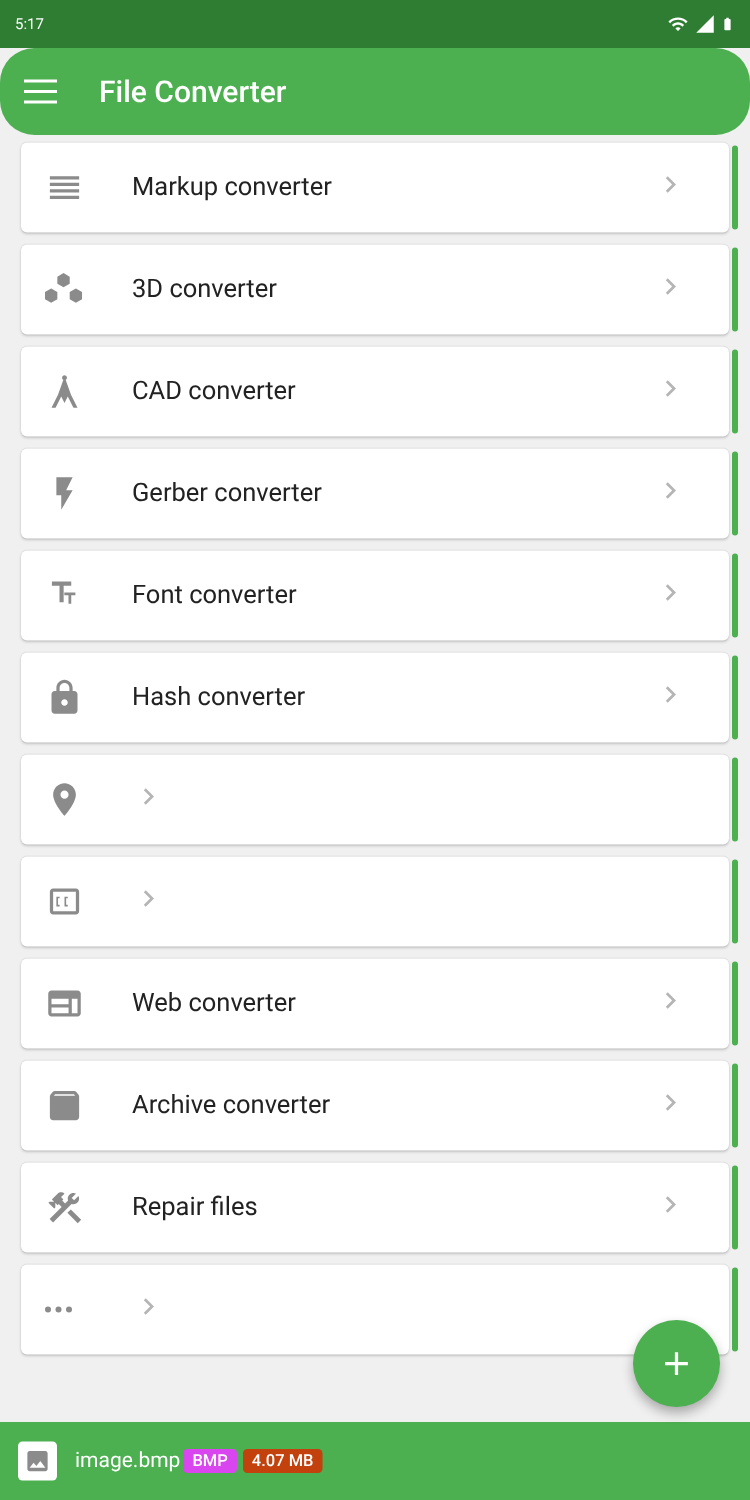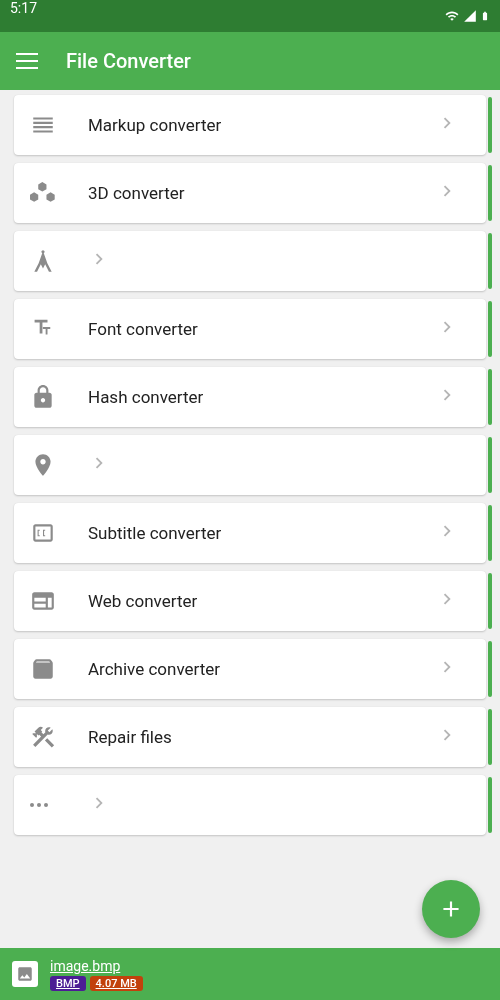"5:17" .status-bar { align-items: none -> center; font-size: 14px -> 10px }
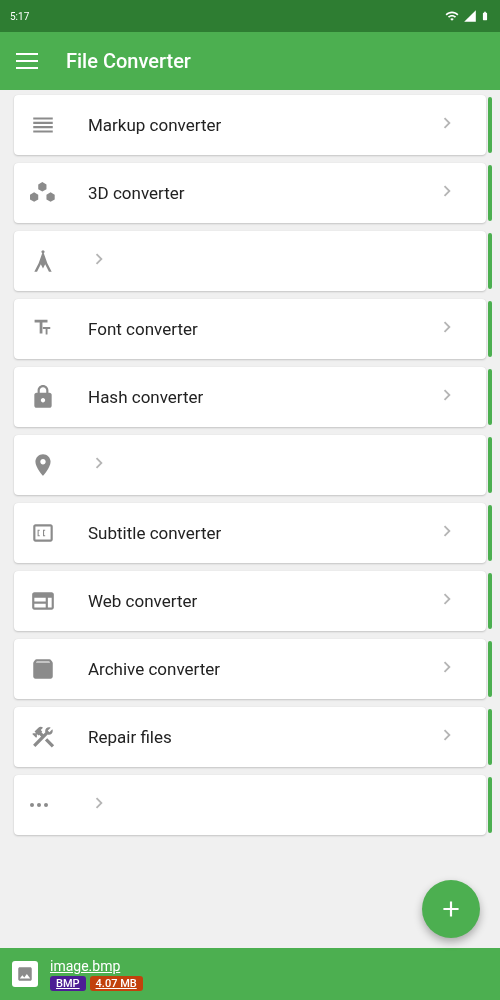"File Converter" .app-bar { border-radius: none -> 23px }
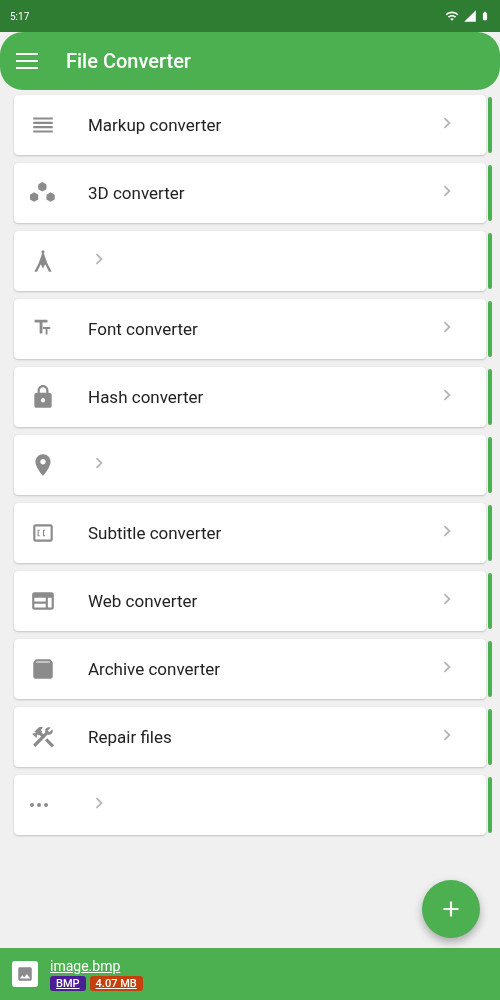"CAD converter" div.label { html: none -> <div>CAD converter</div> }
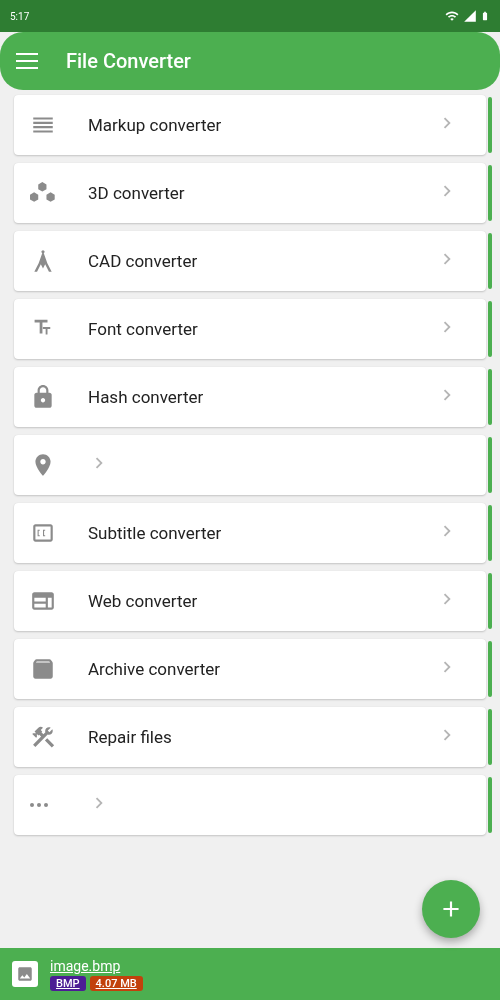"Gerber converter" div.card { html: none -> <div> <div> <svg> <path></path> </svg> </div> <div>Gerber converter</div> <div><svg> <path></path> </svg></div> </div> }
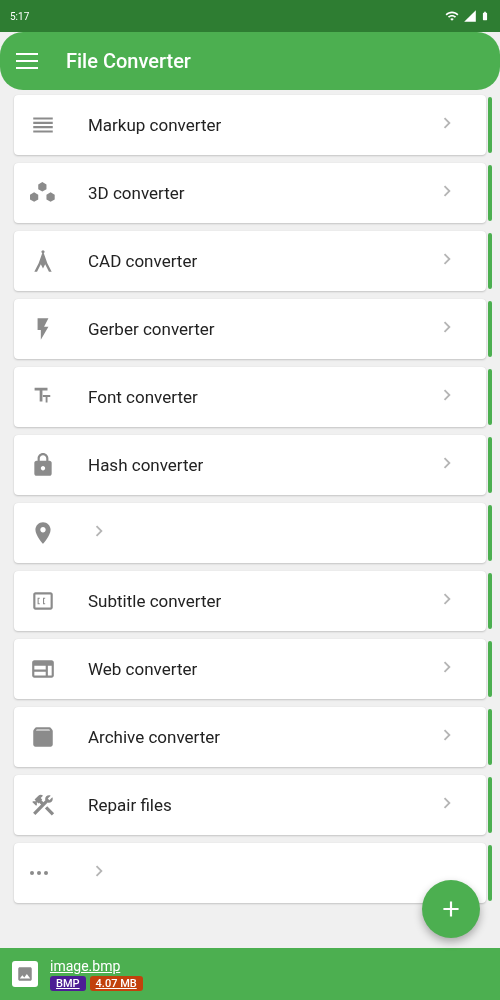"Subtitle converter" div.label { html: <div>Subtitle converter</div> -> none }
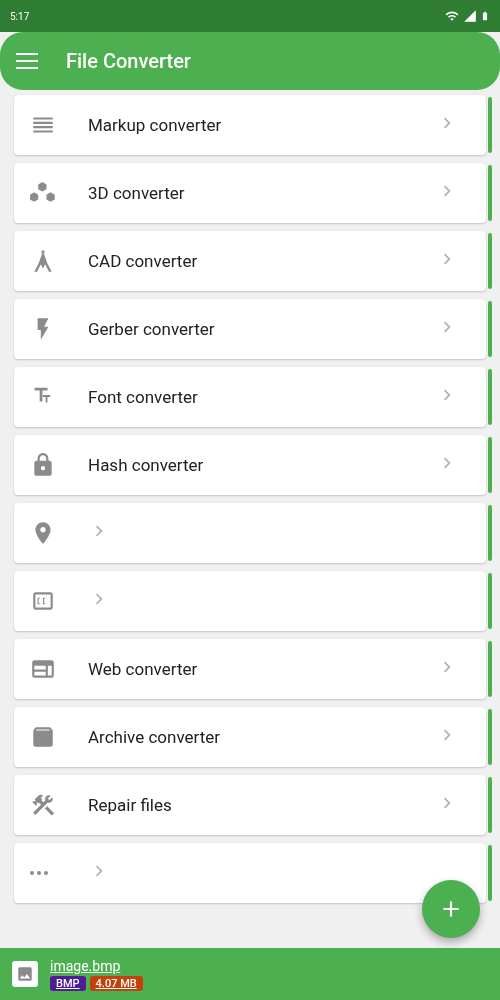"image.bmp" .file-info { flex-direction: column -> row; text-decoration: underline -> none }
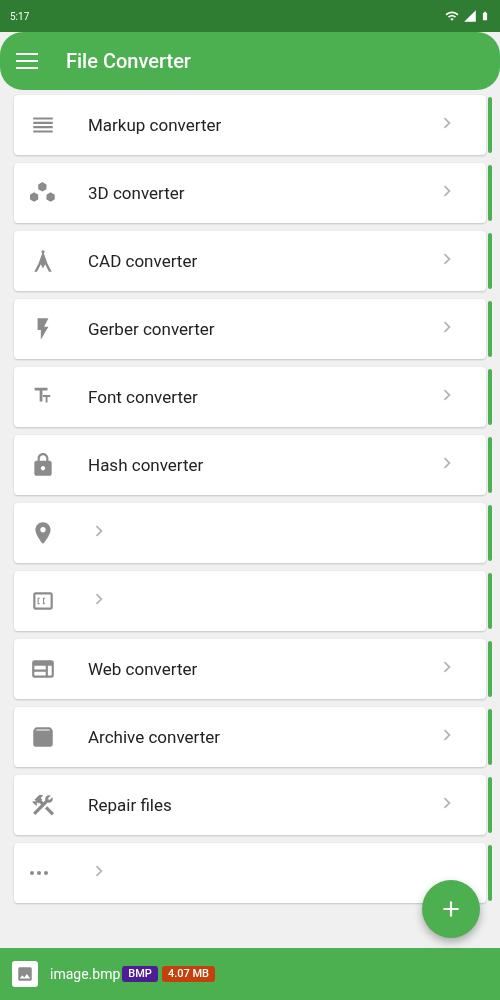"BMP" .badge-fmt { background: #4c1d95 -> #d946ef }
